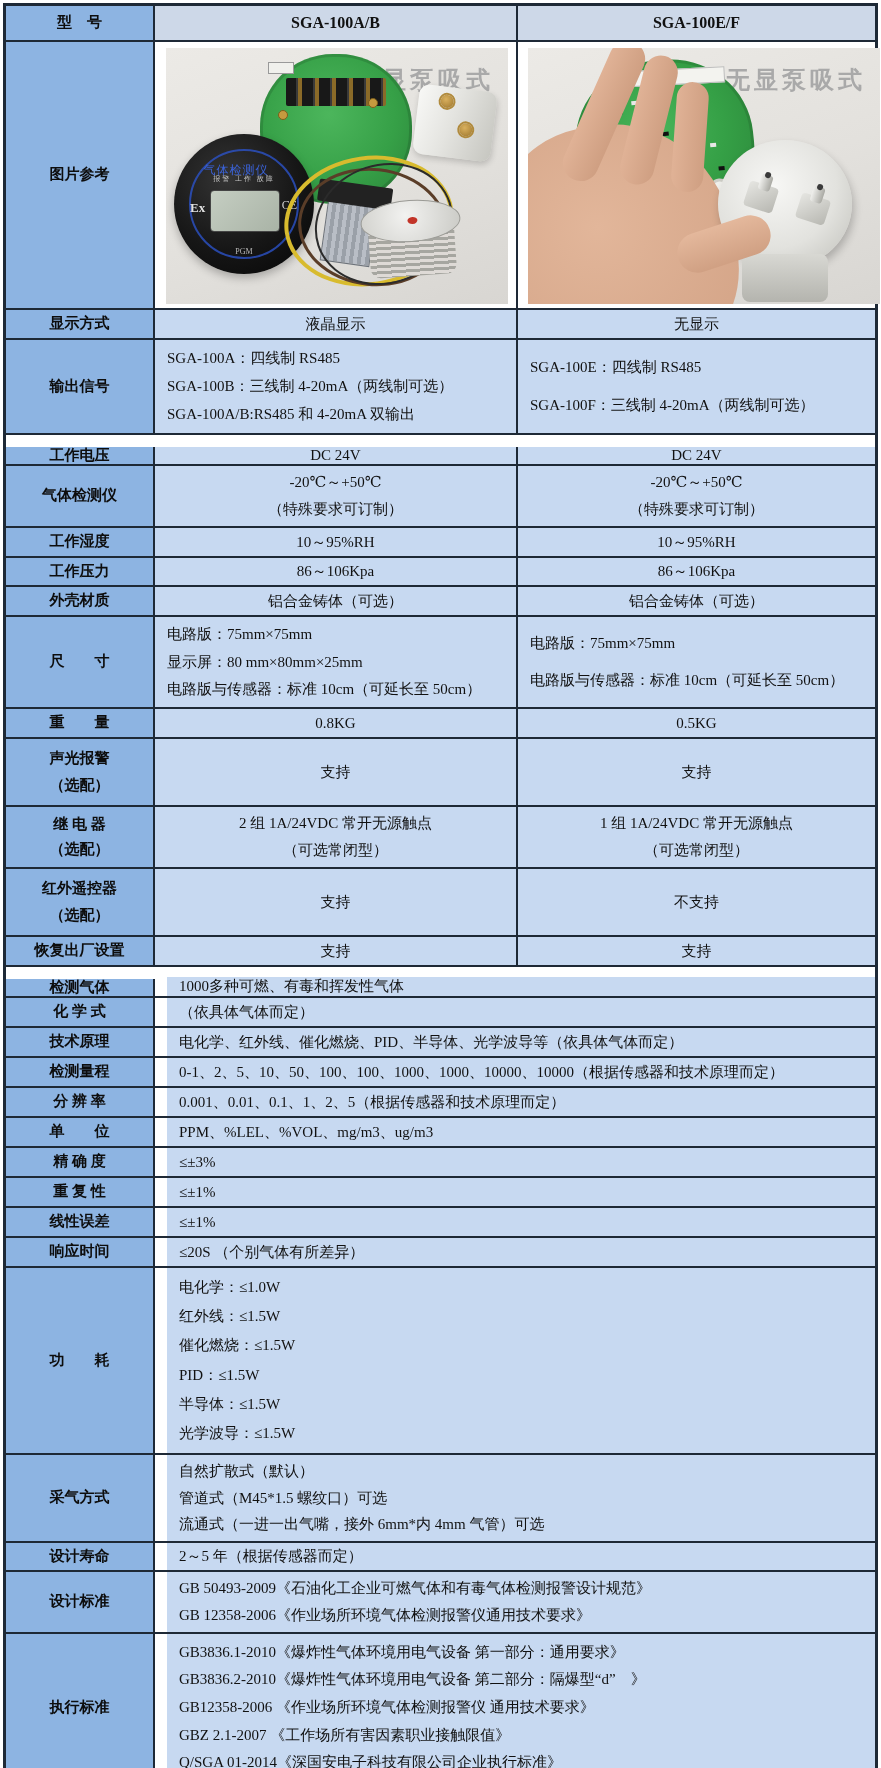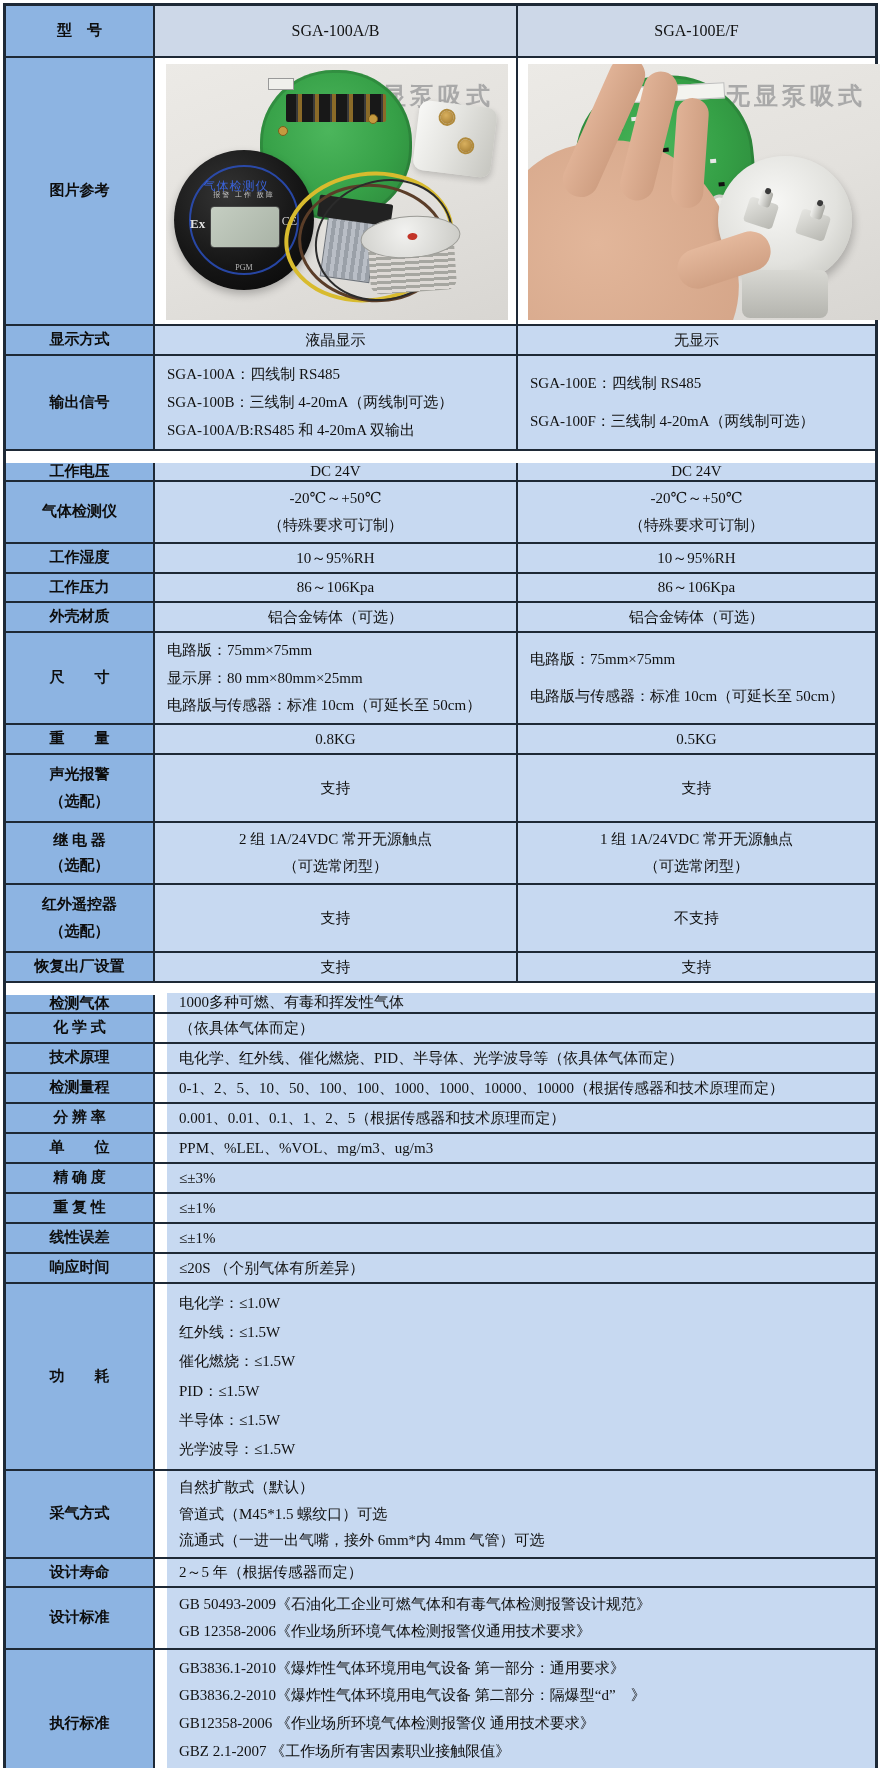"型 号" .h-header { height: 52px -> 36px }
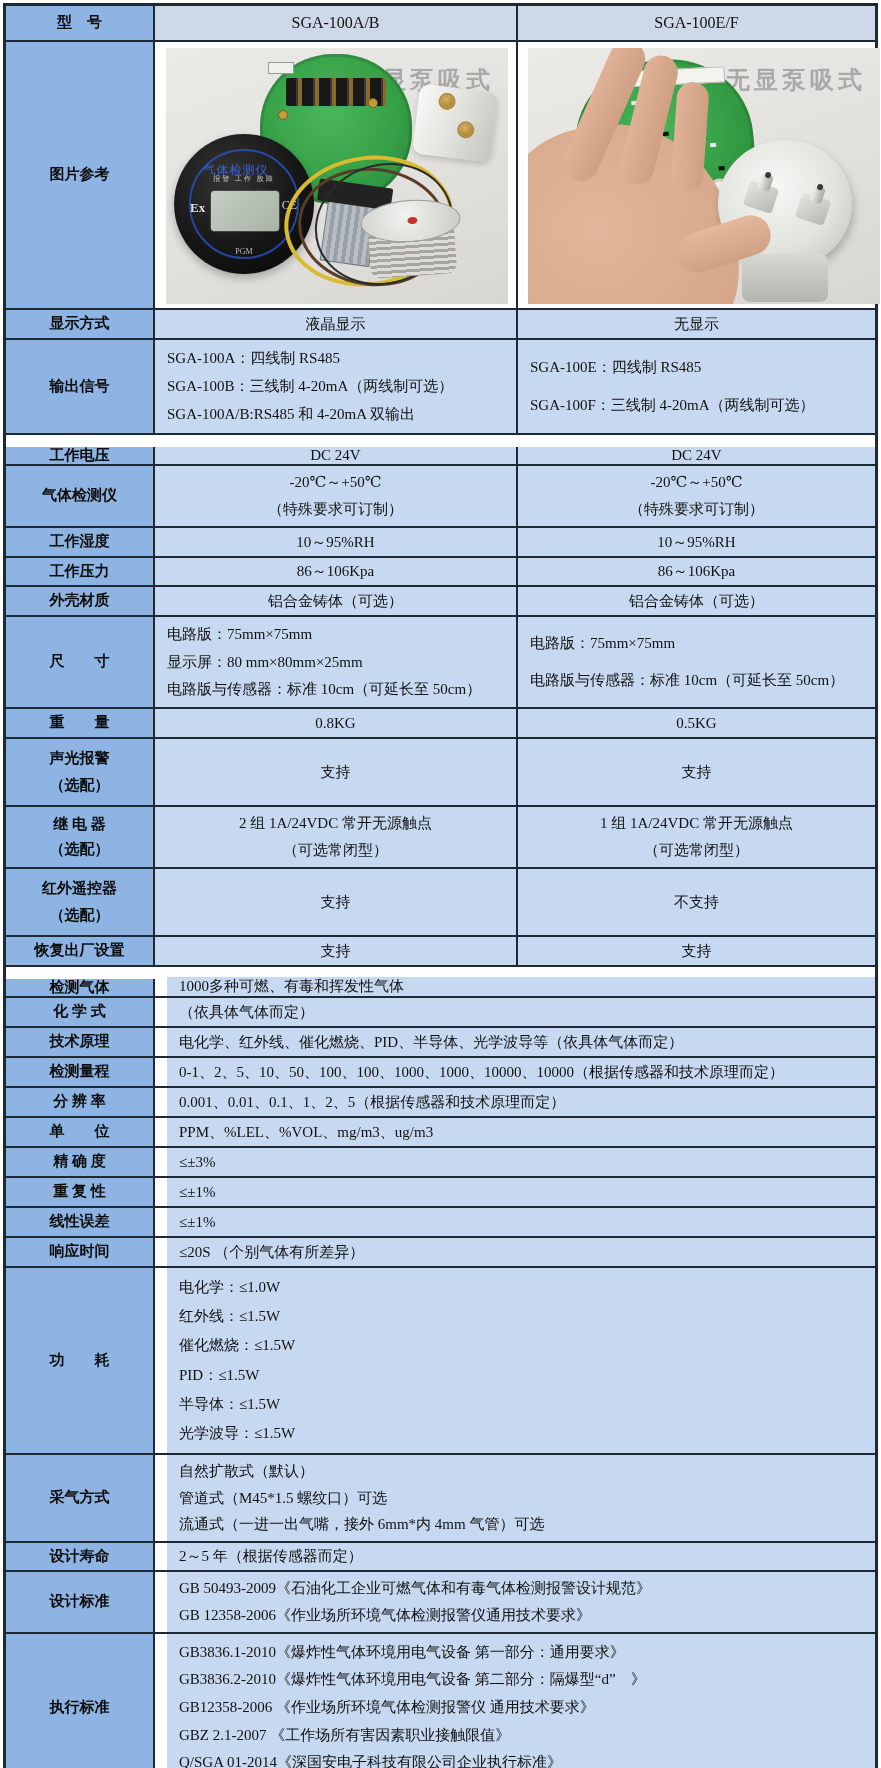"SGA-100A/B" .hcell { font-weight: normal -> bold }
